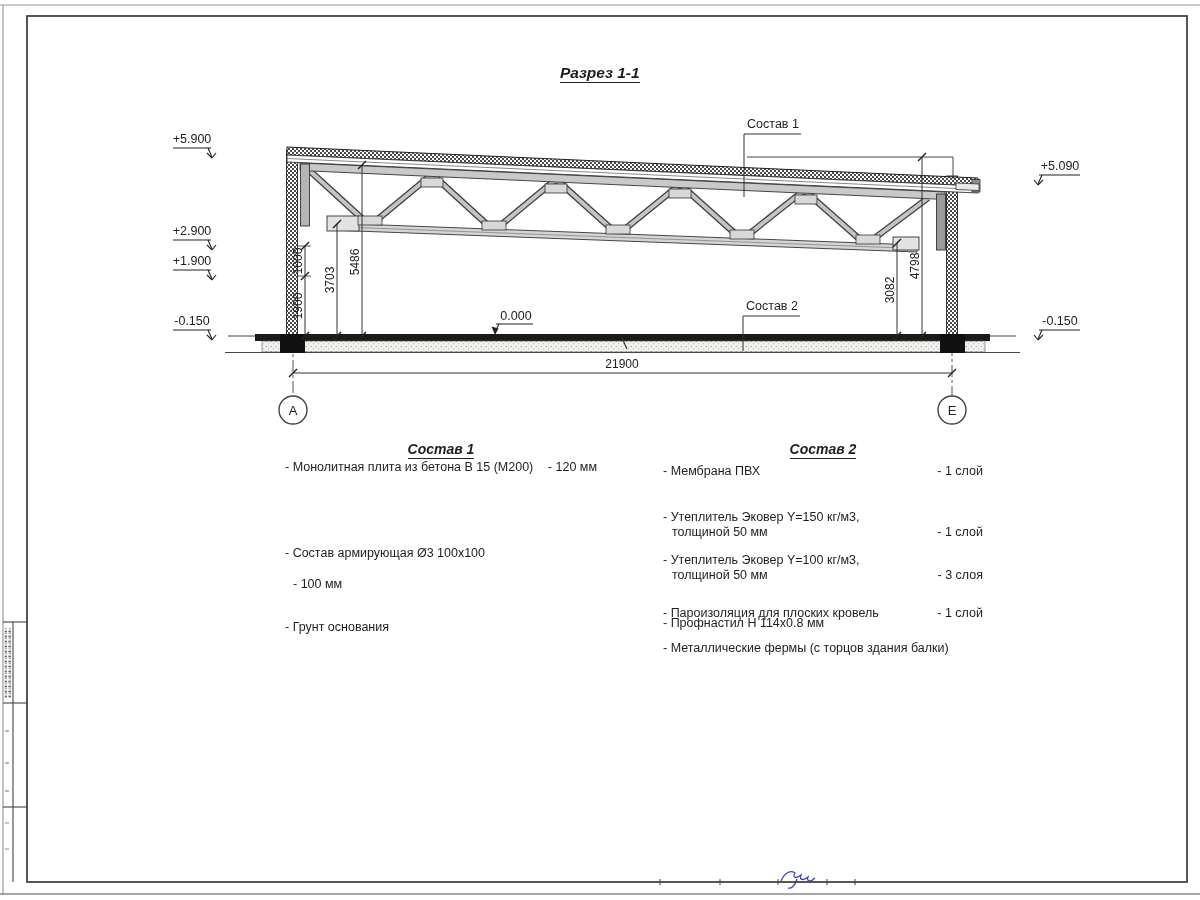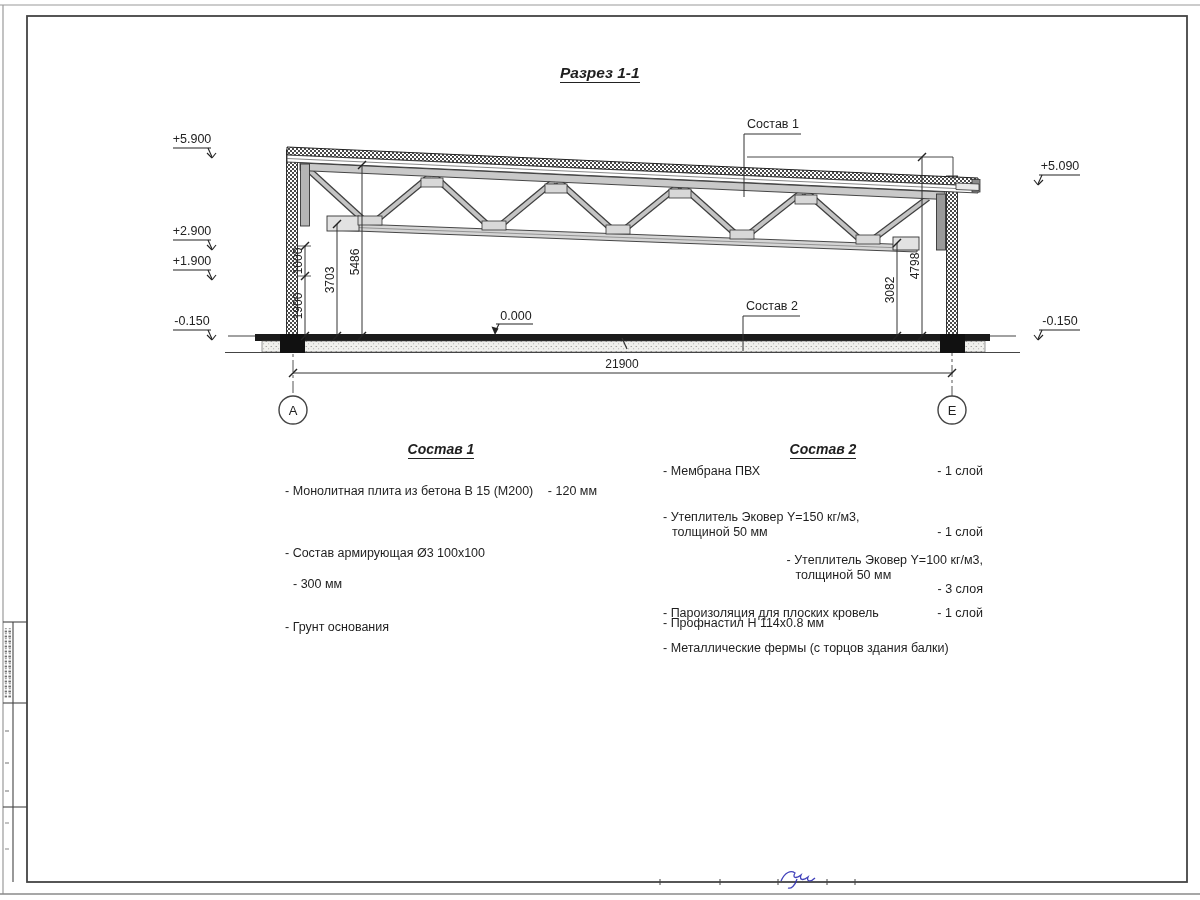"- Монолитная плита из бетона" div.row { top: 484px -> 460px }
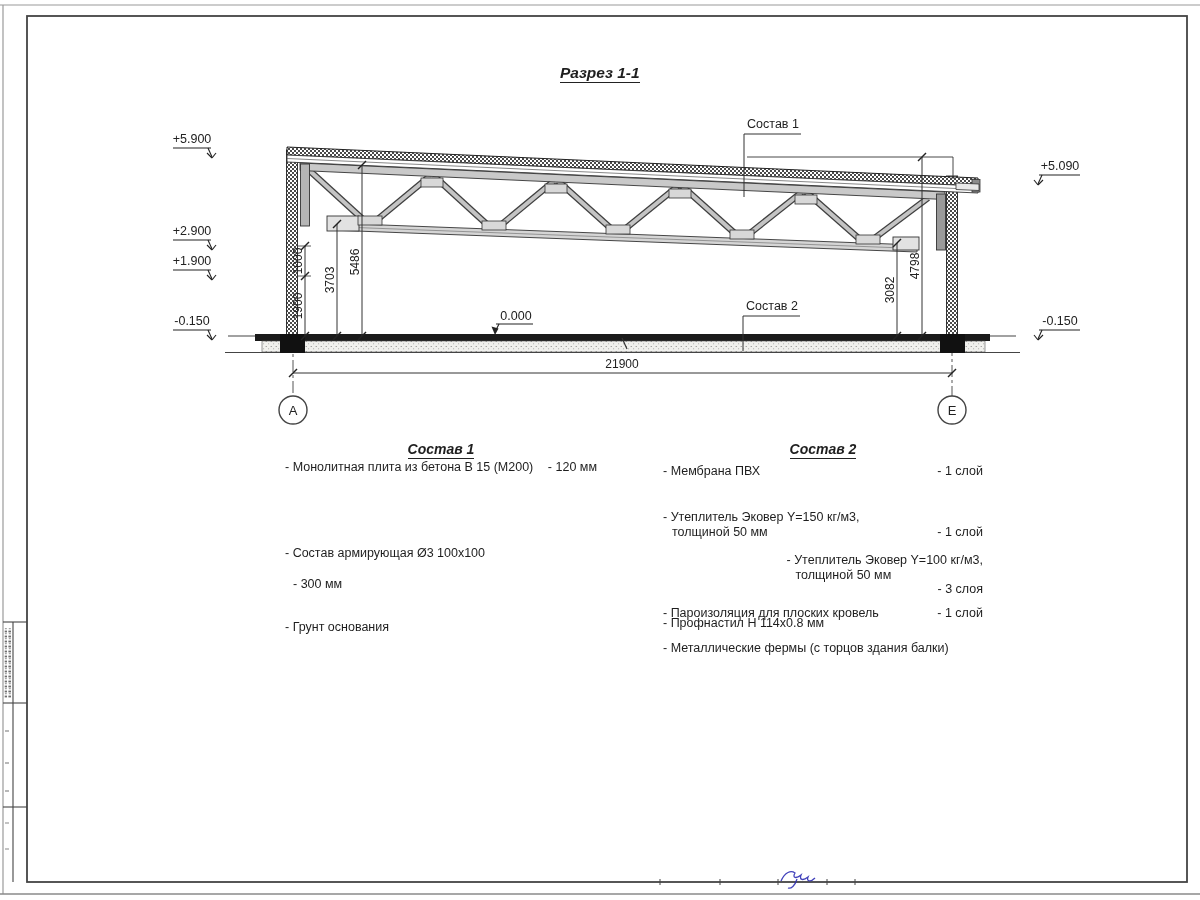"- Утеплитель Эковер Y=100 кг/м3," div.row { flex-direction: column -> none }
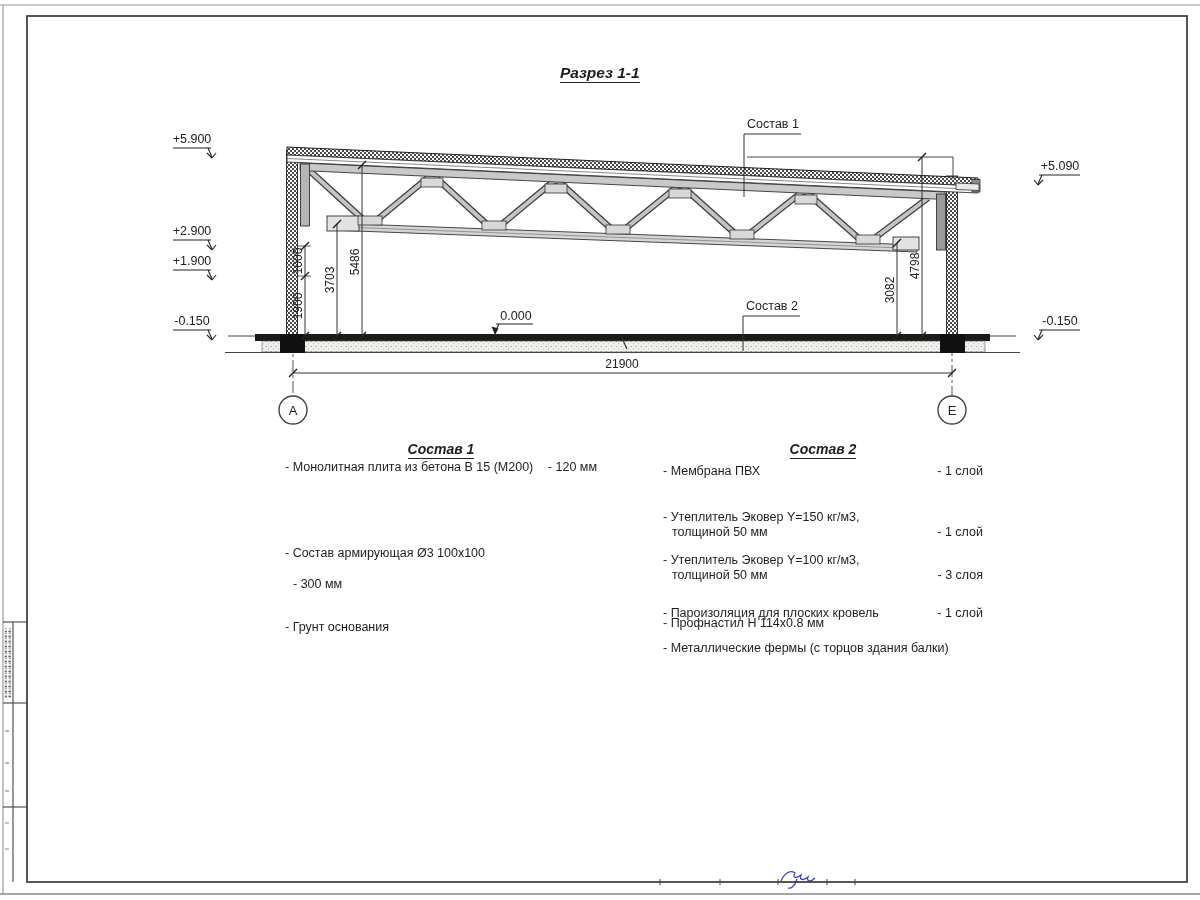"- 300 мм" span.vl { text: 300 -> 100 }
